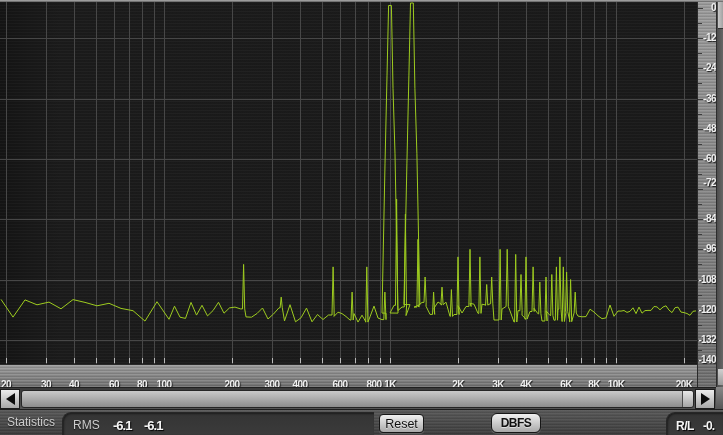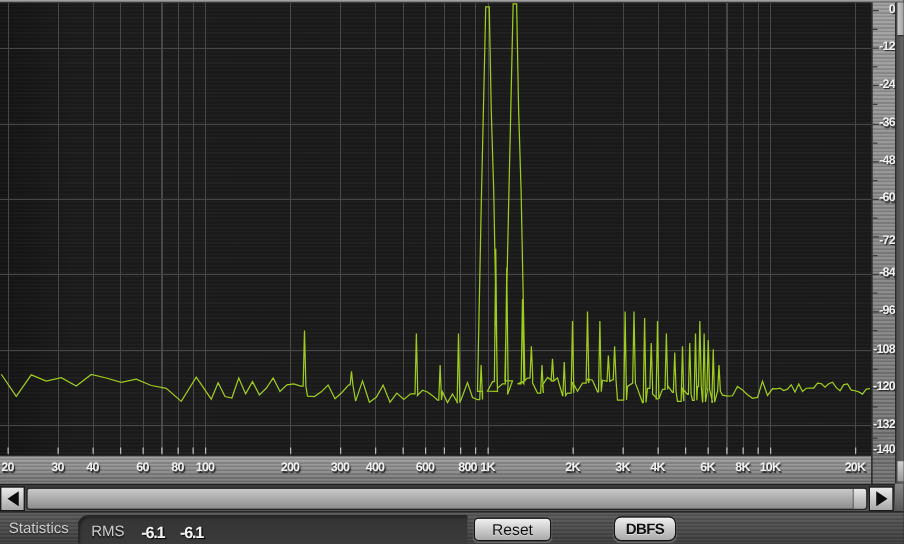"-72" div.dlabel { top: 186px -> 176px }
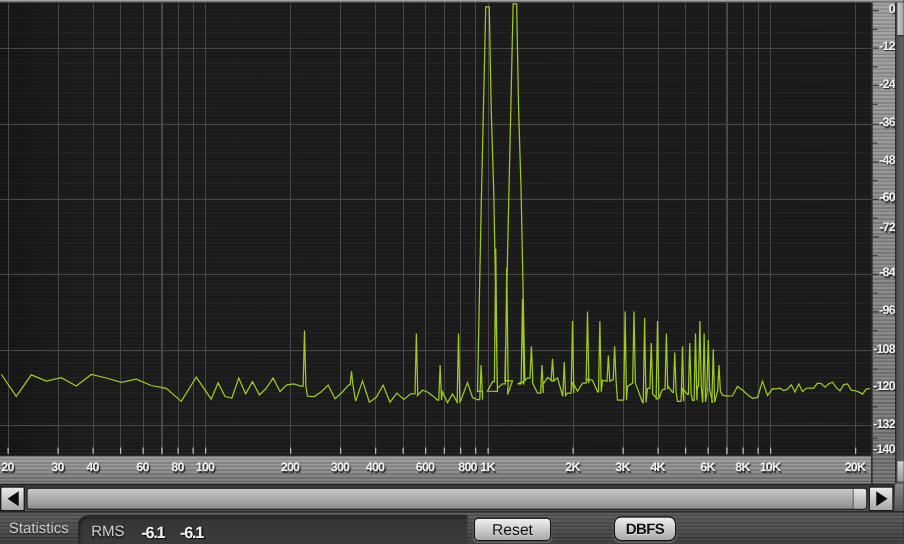"20" .flabel { top: 4px -> 14px }
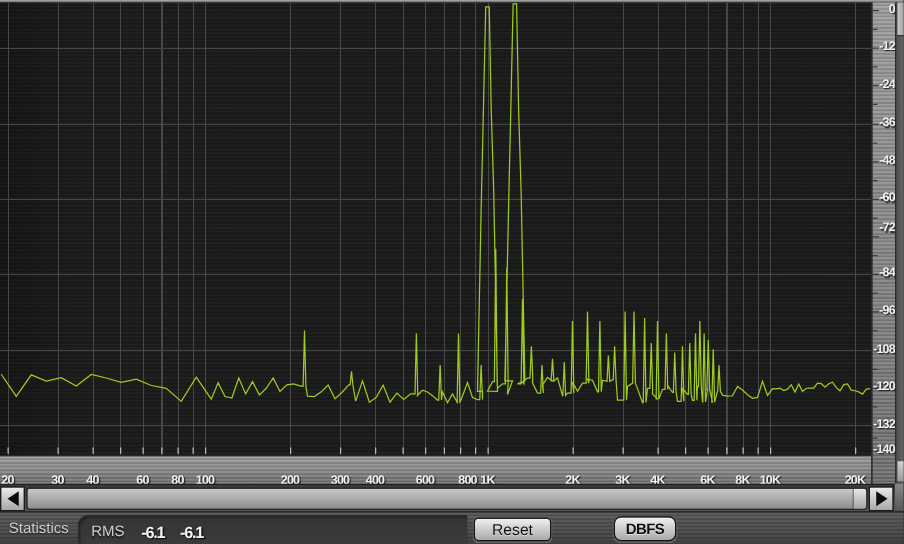"Reset" .reset-btn { width: 62px -> 45px }
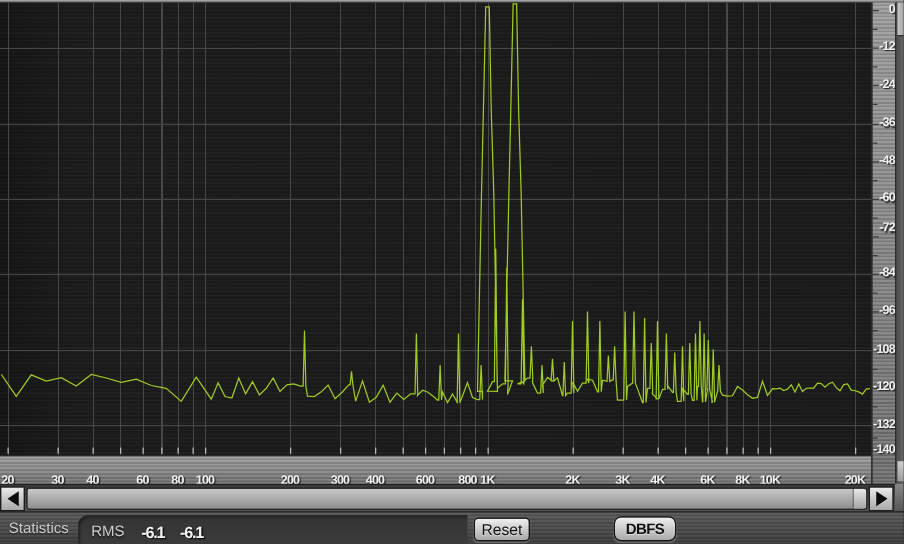"R/L" div.panel { html: none -> <div> <span>R/L</span> <span>-0.</span> </div> }
